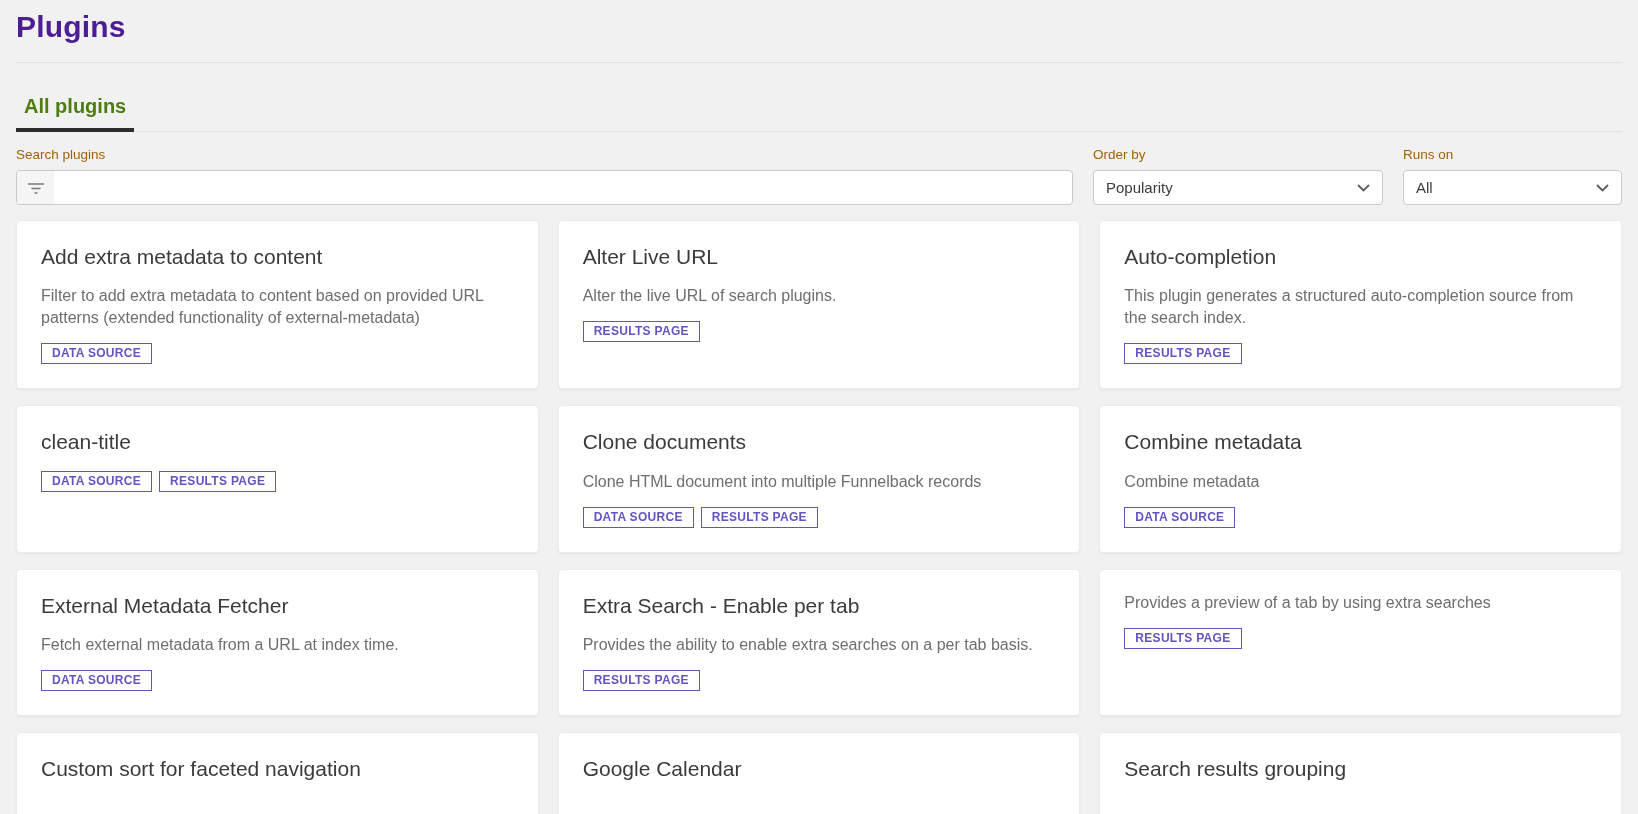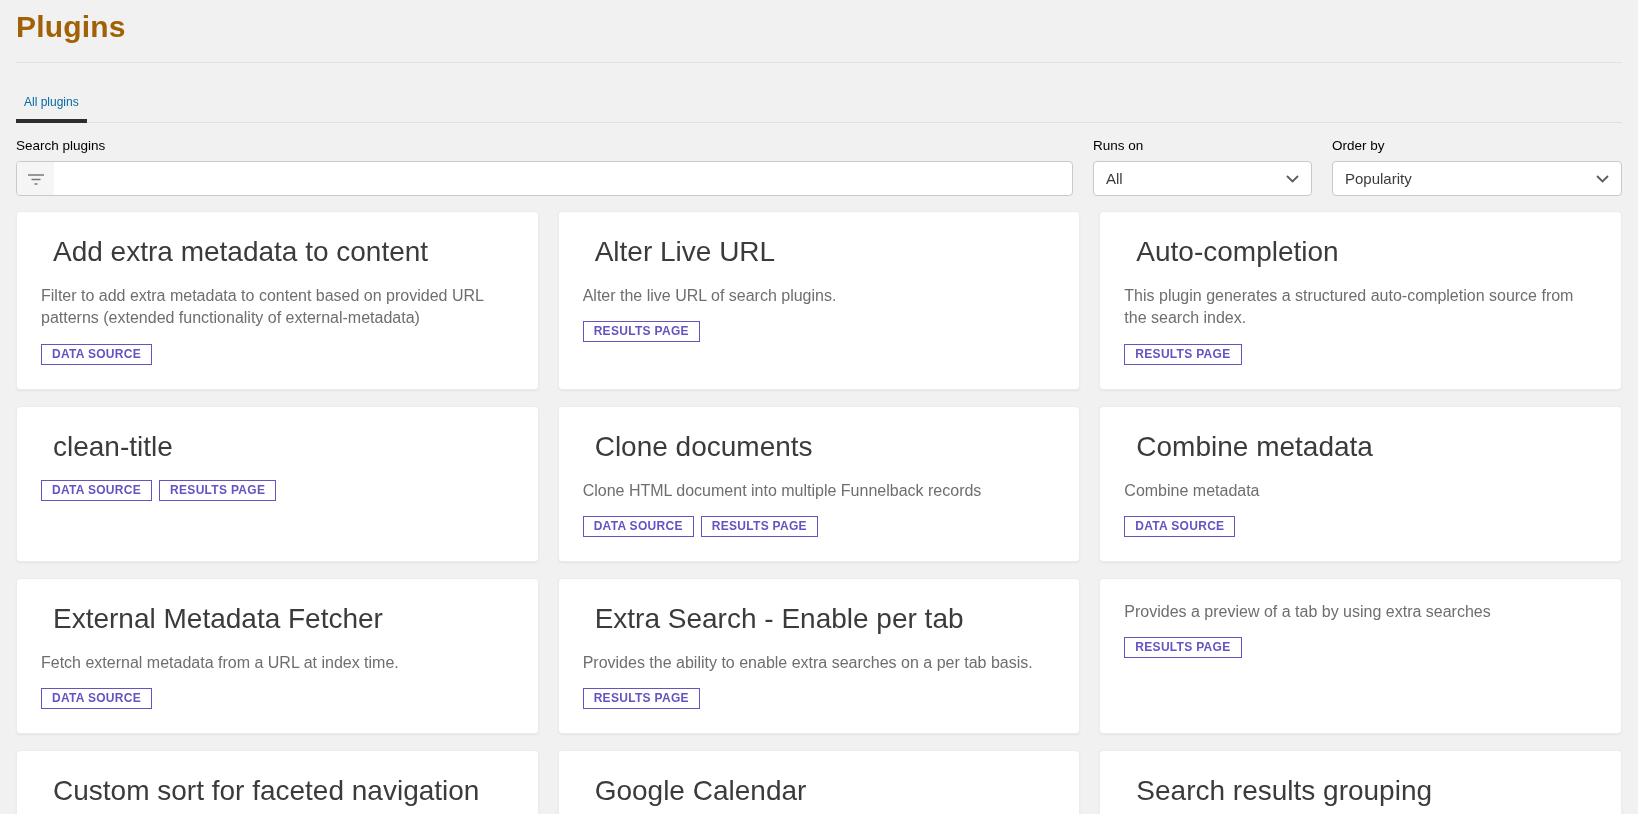"Plugins" .page-title { color: #a16207 -> #4c1d95 }
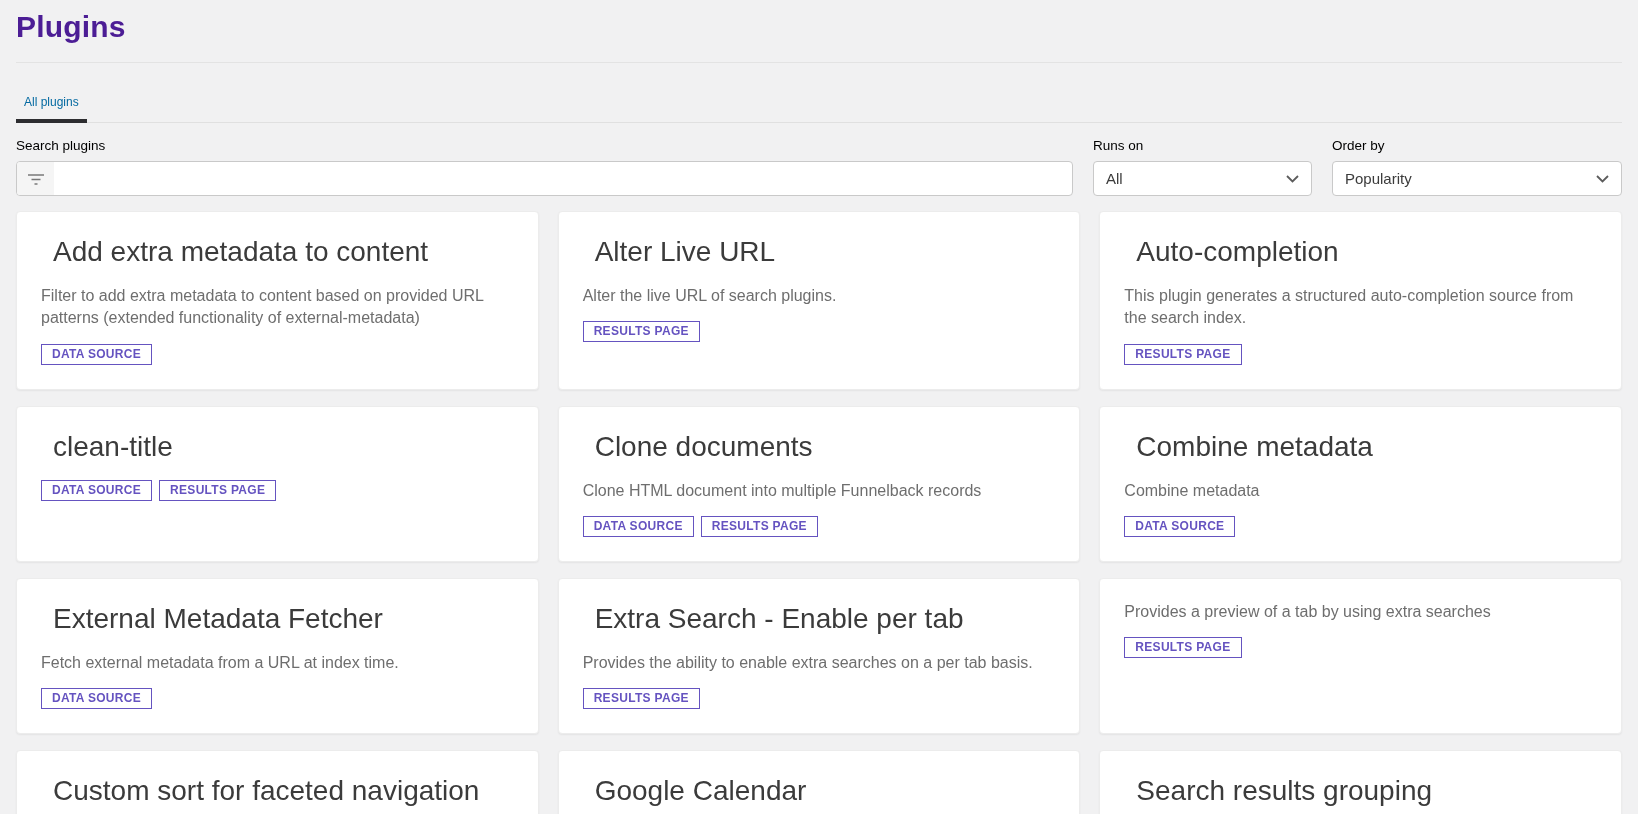"All plugins" .tab { color: #0369a1 -> #4d7c0f; font-size: 12px -> 20px; font-weight: 400 -> 700 }
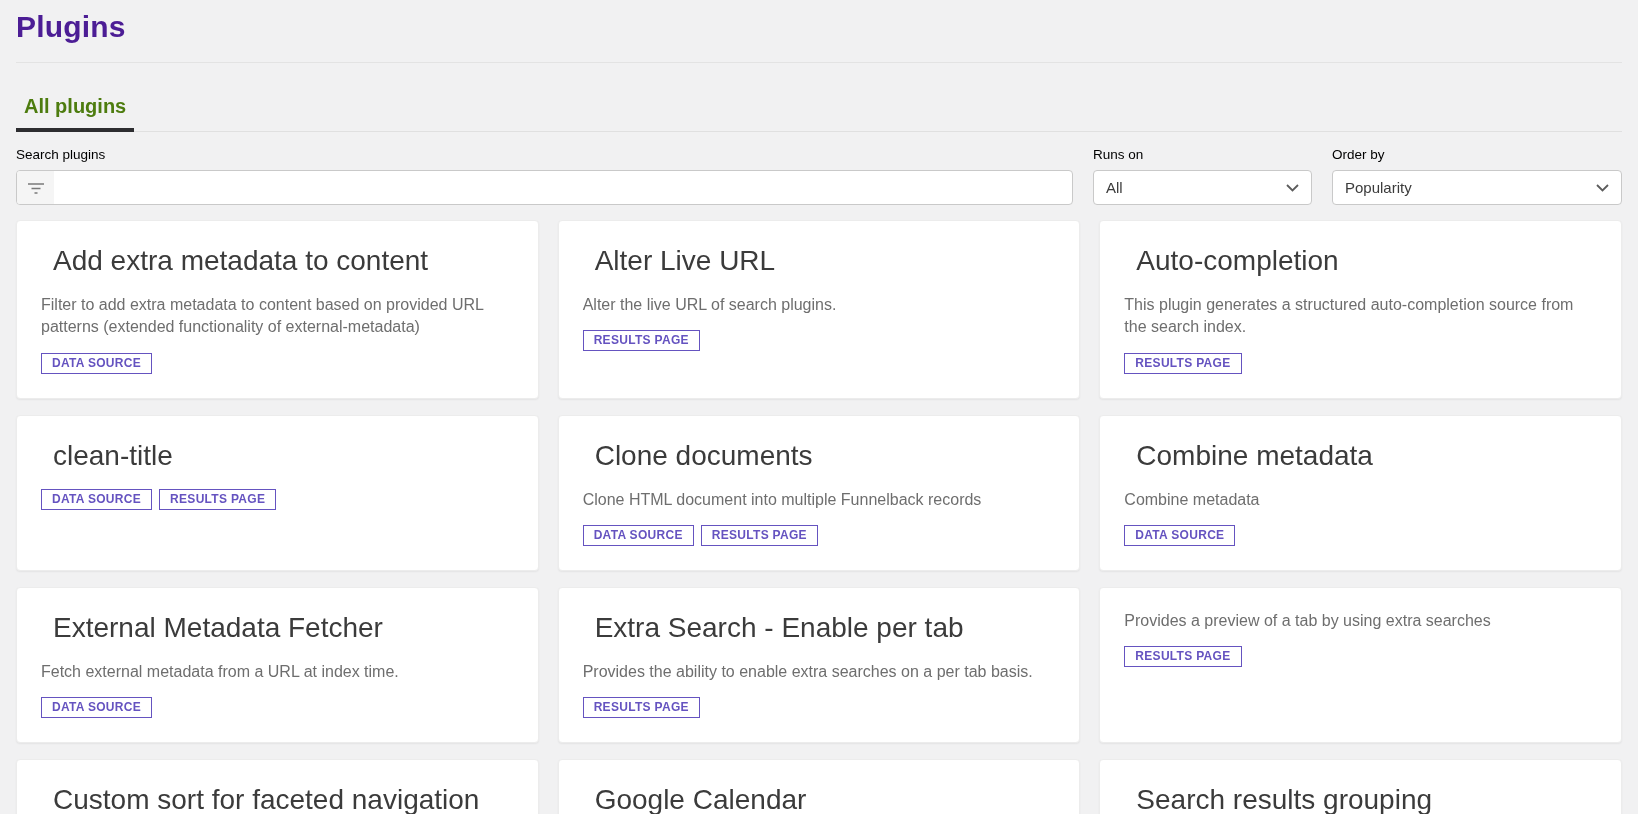"Search plugins" .control label, .control .control-label { color: #000000 -> #a16207 }
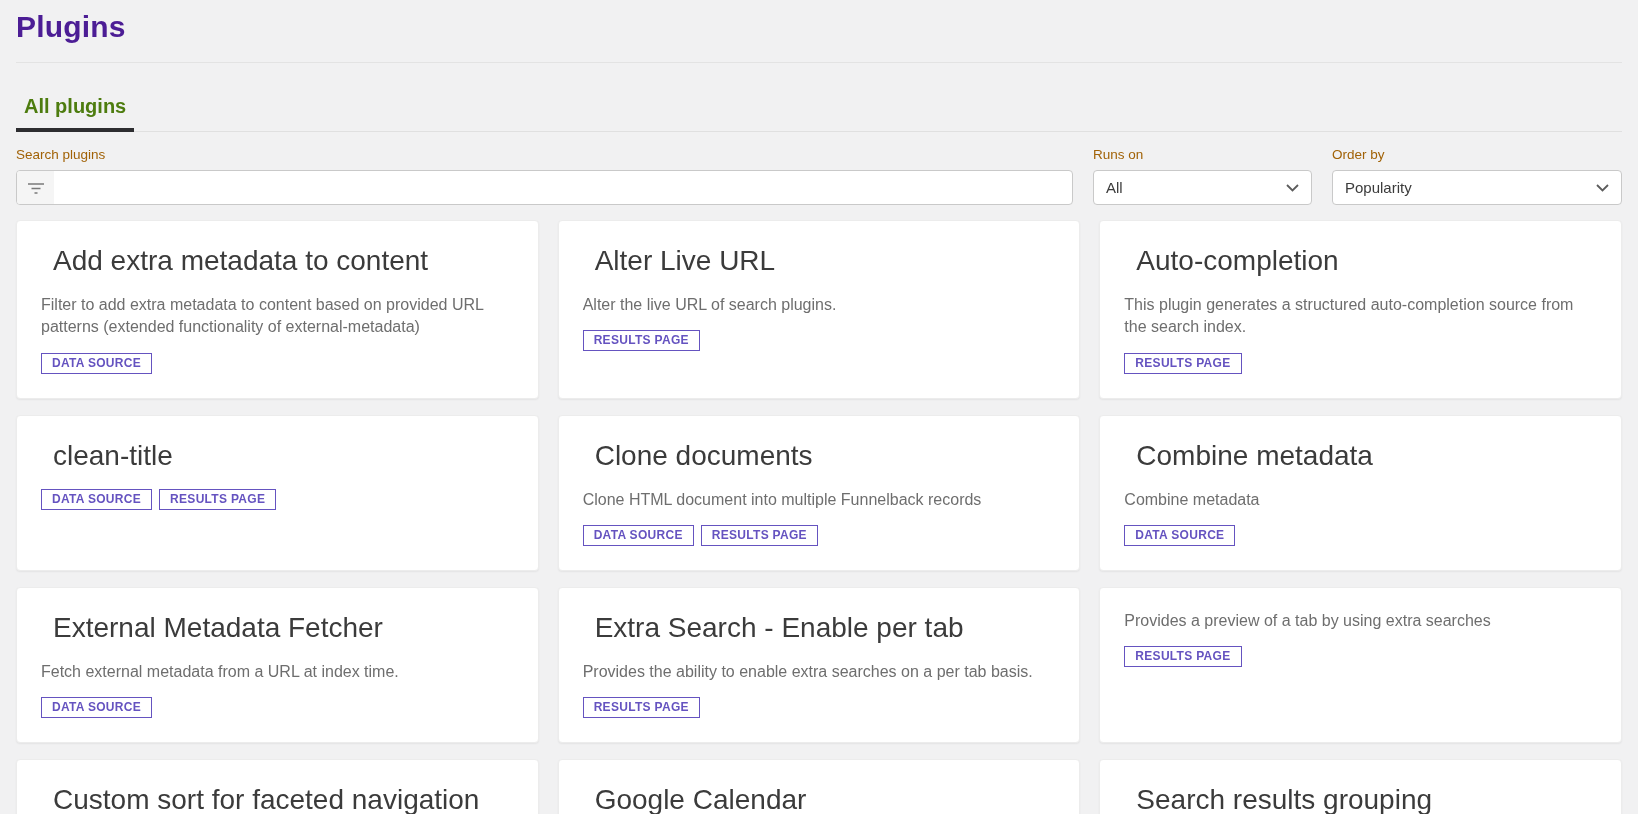"Runs on" div.control { order: before "Order by" -> after "Order by" }
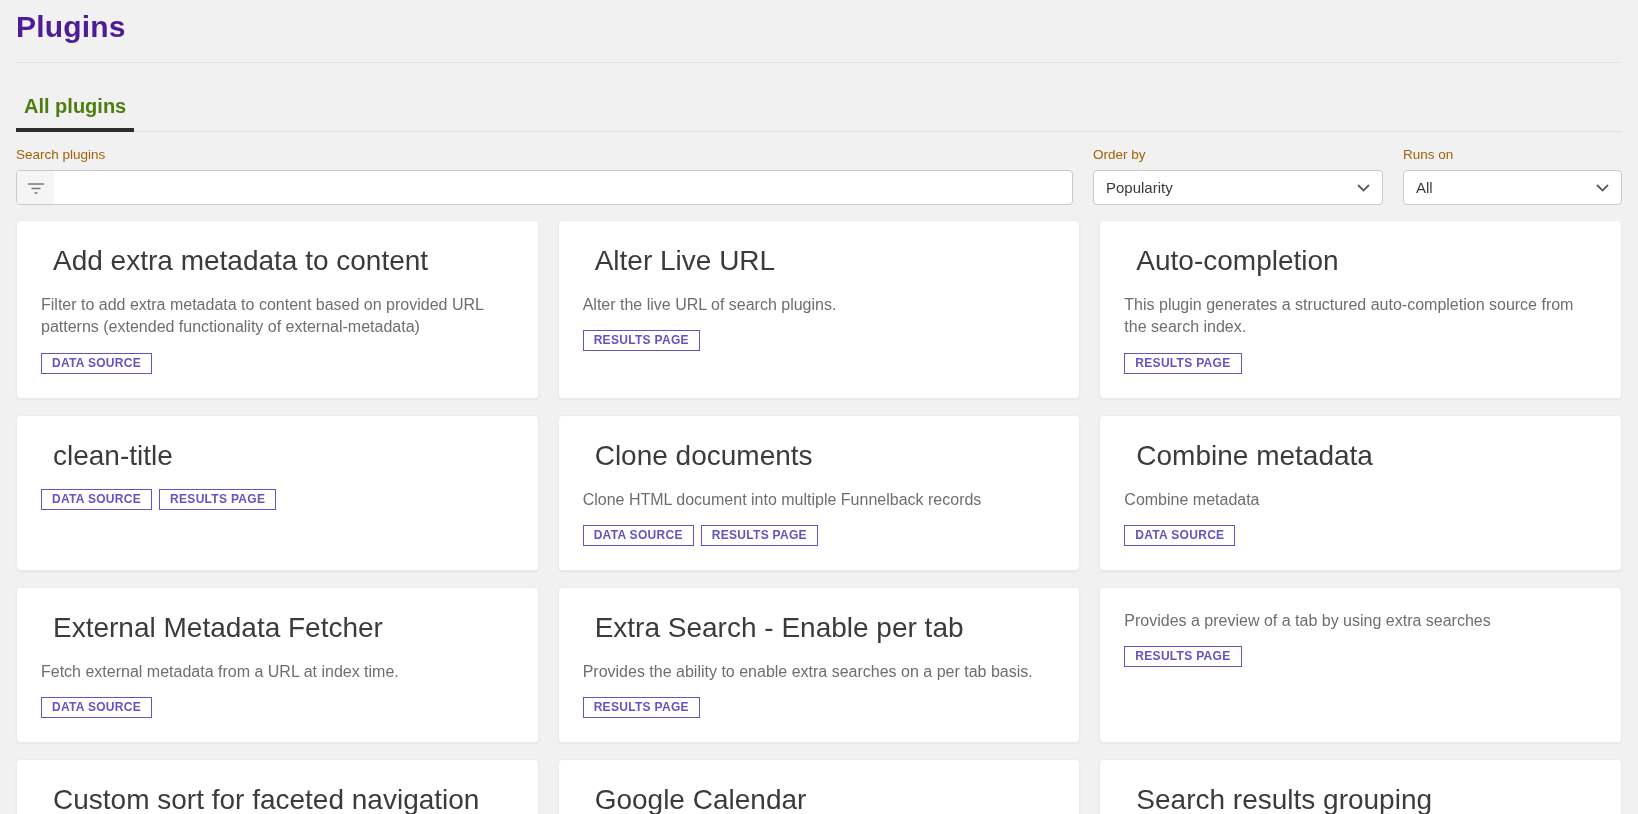"Add extra metadata to content" .card h2 { font-size: 28px -> 21px; margin: 0 0 15px 12px -> 0 0 15px 0 }
